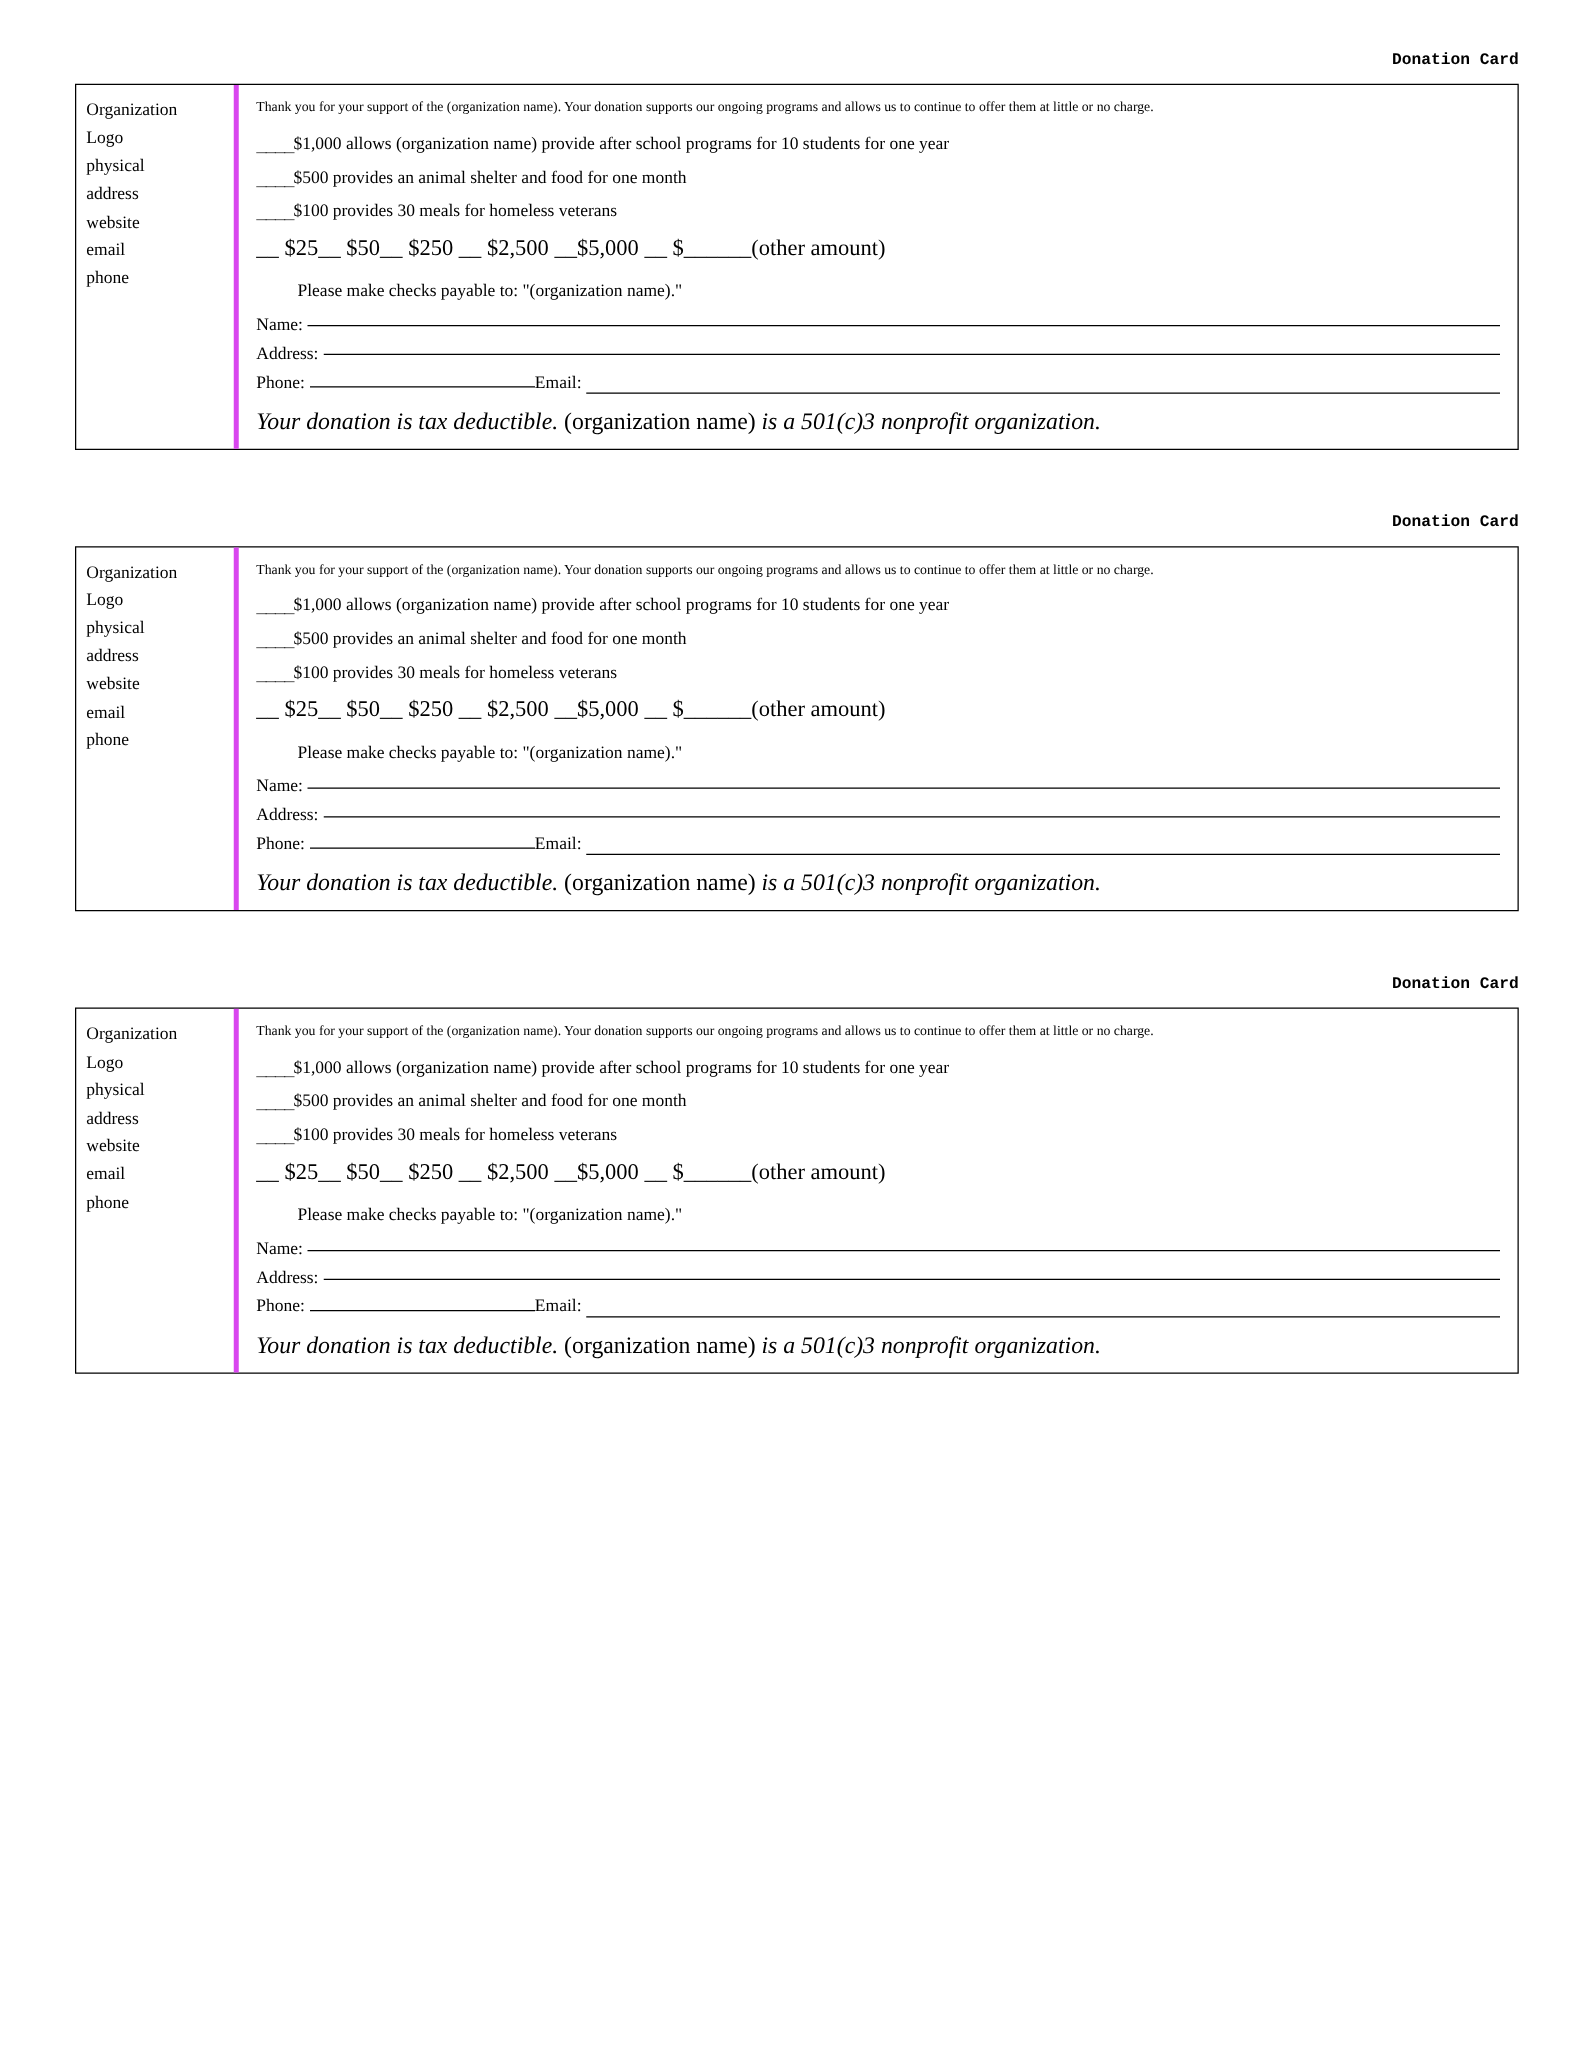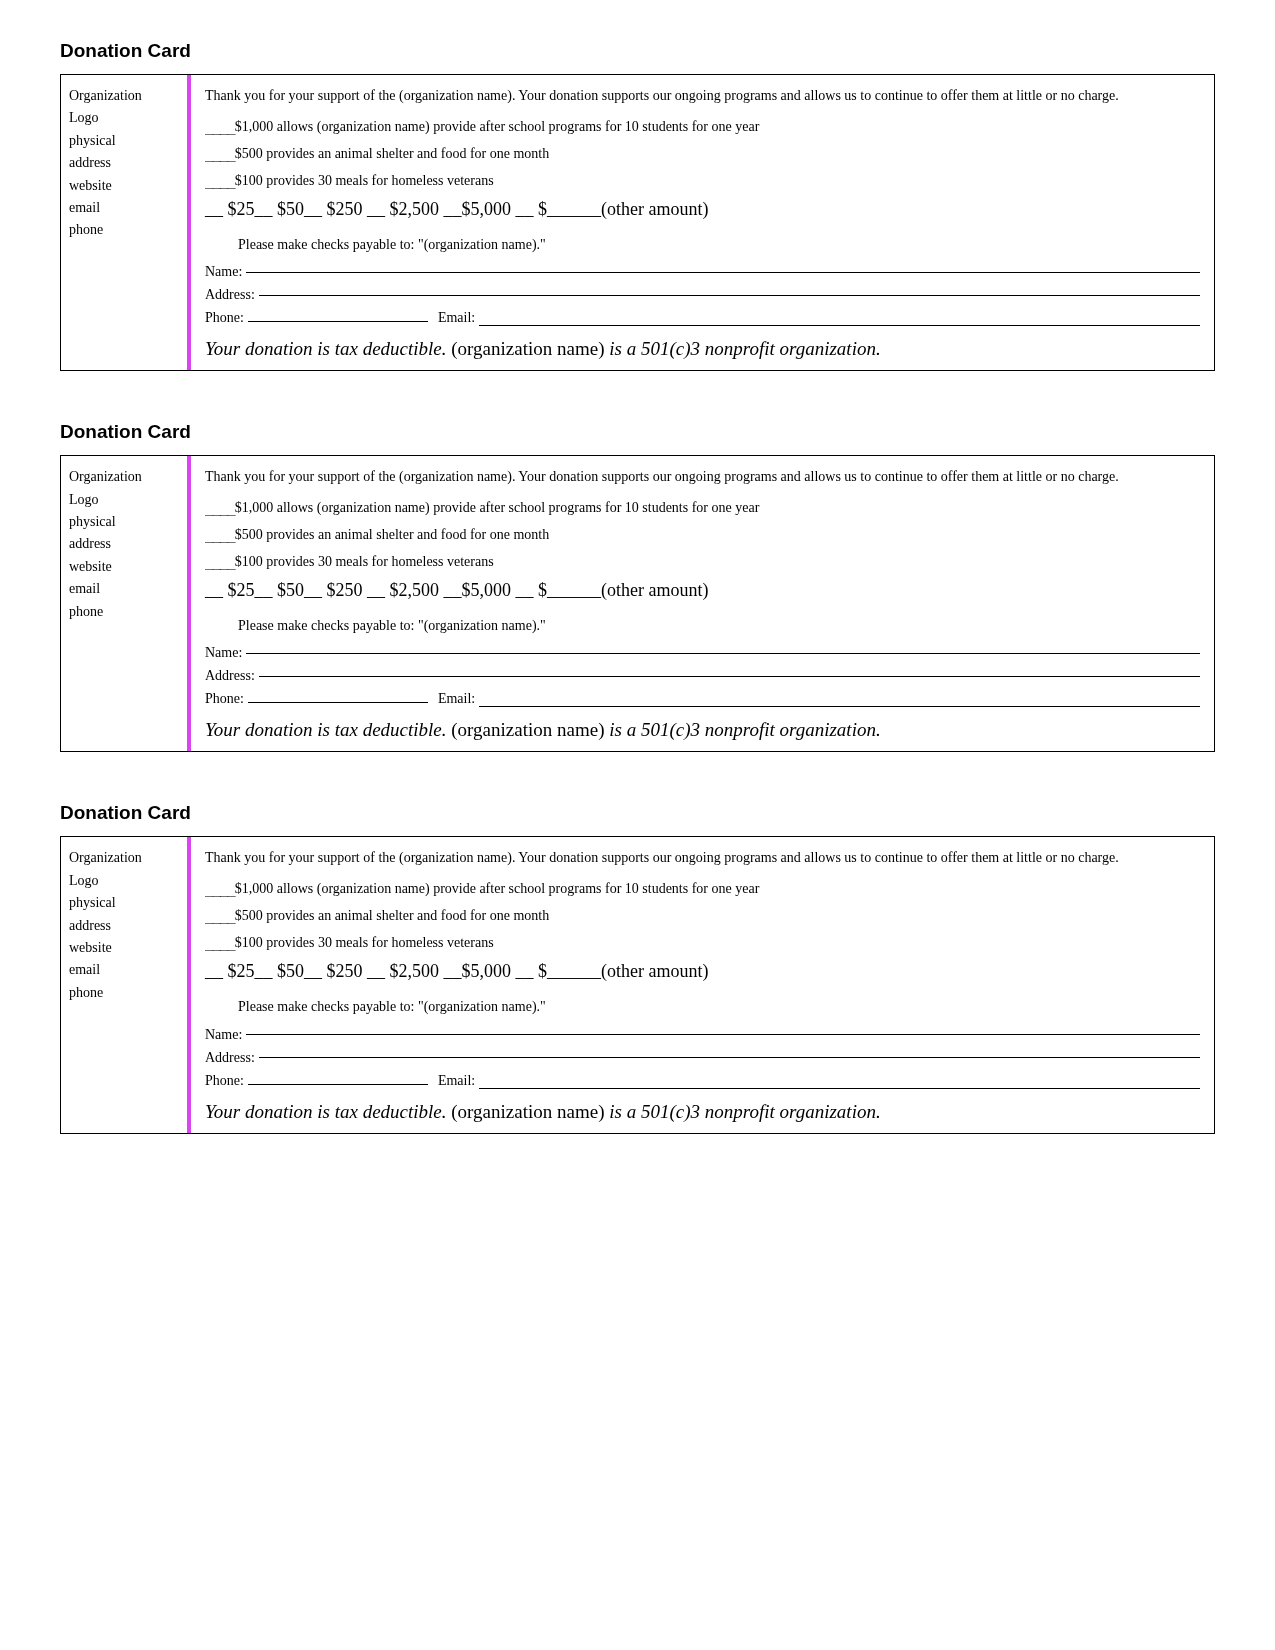"Donation Card" .card-title { font-family: Liberation Sans, sans-serif -> Liberation Mono, monospace; font-size: 19px -> 13px; text-align: left -> right }
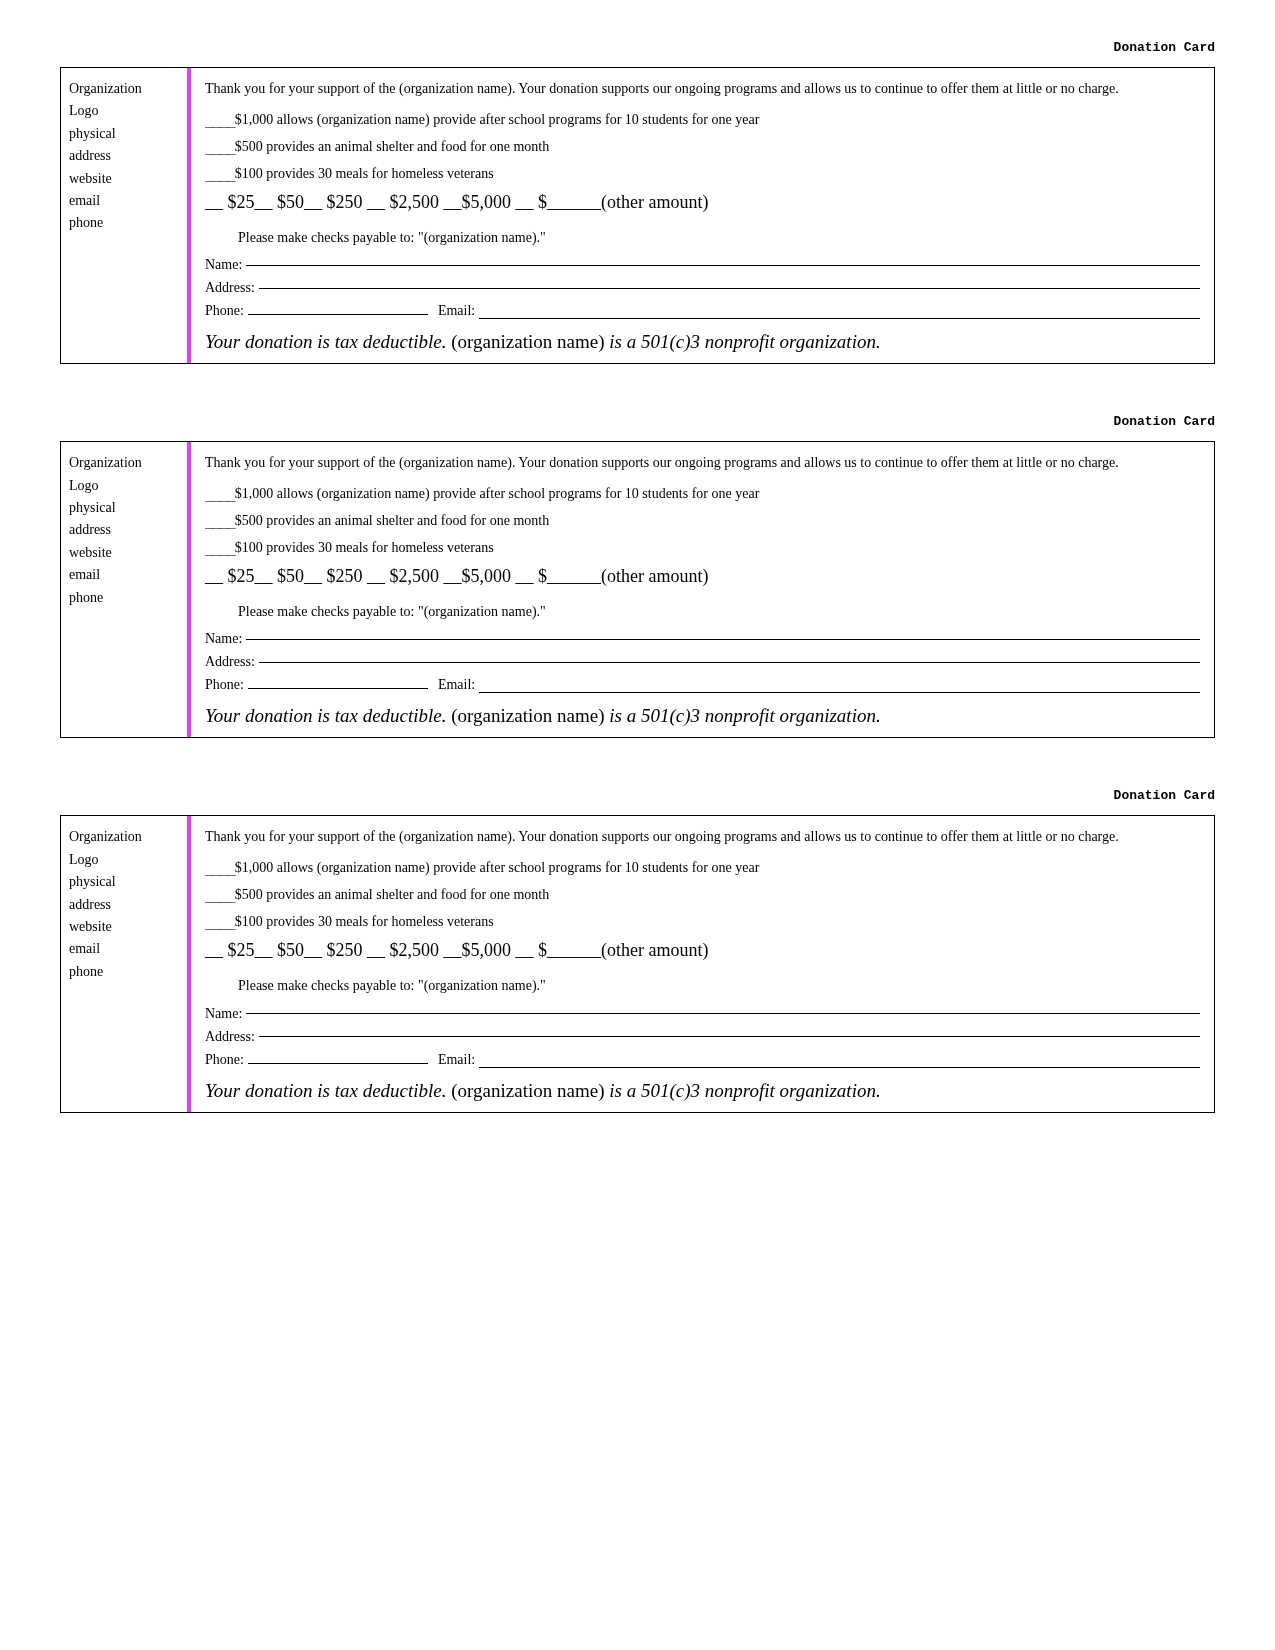"Thank you for your support" .intro-text { font-size: 14px -> 11px }
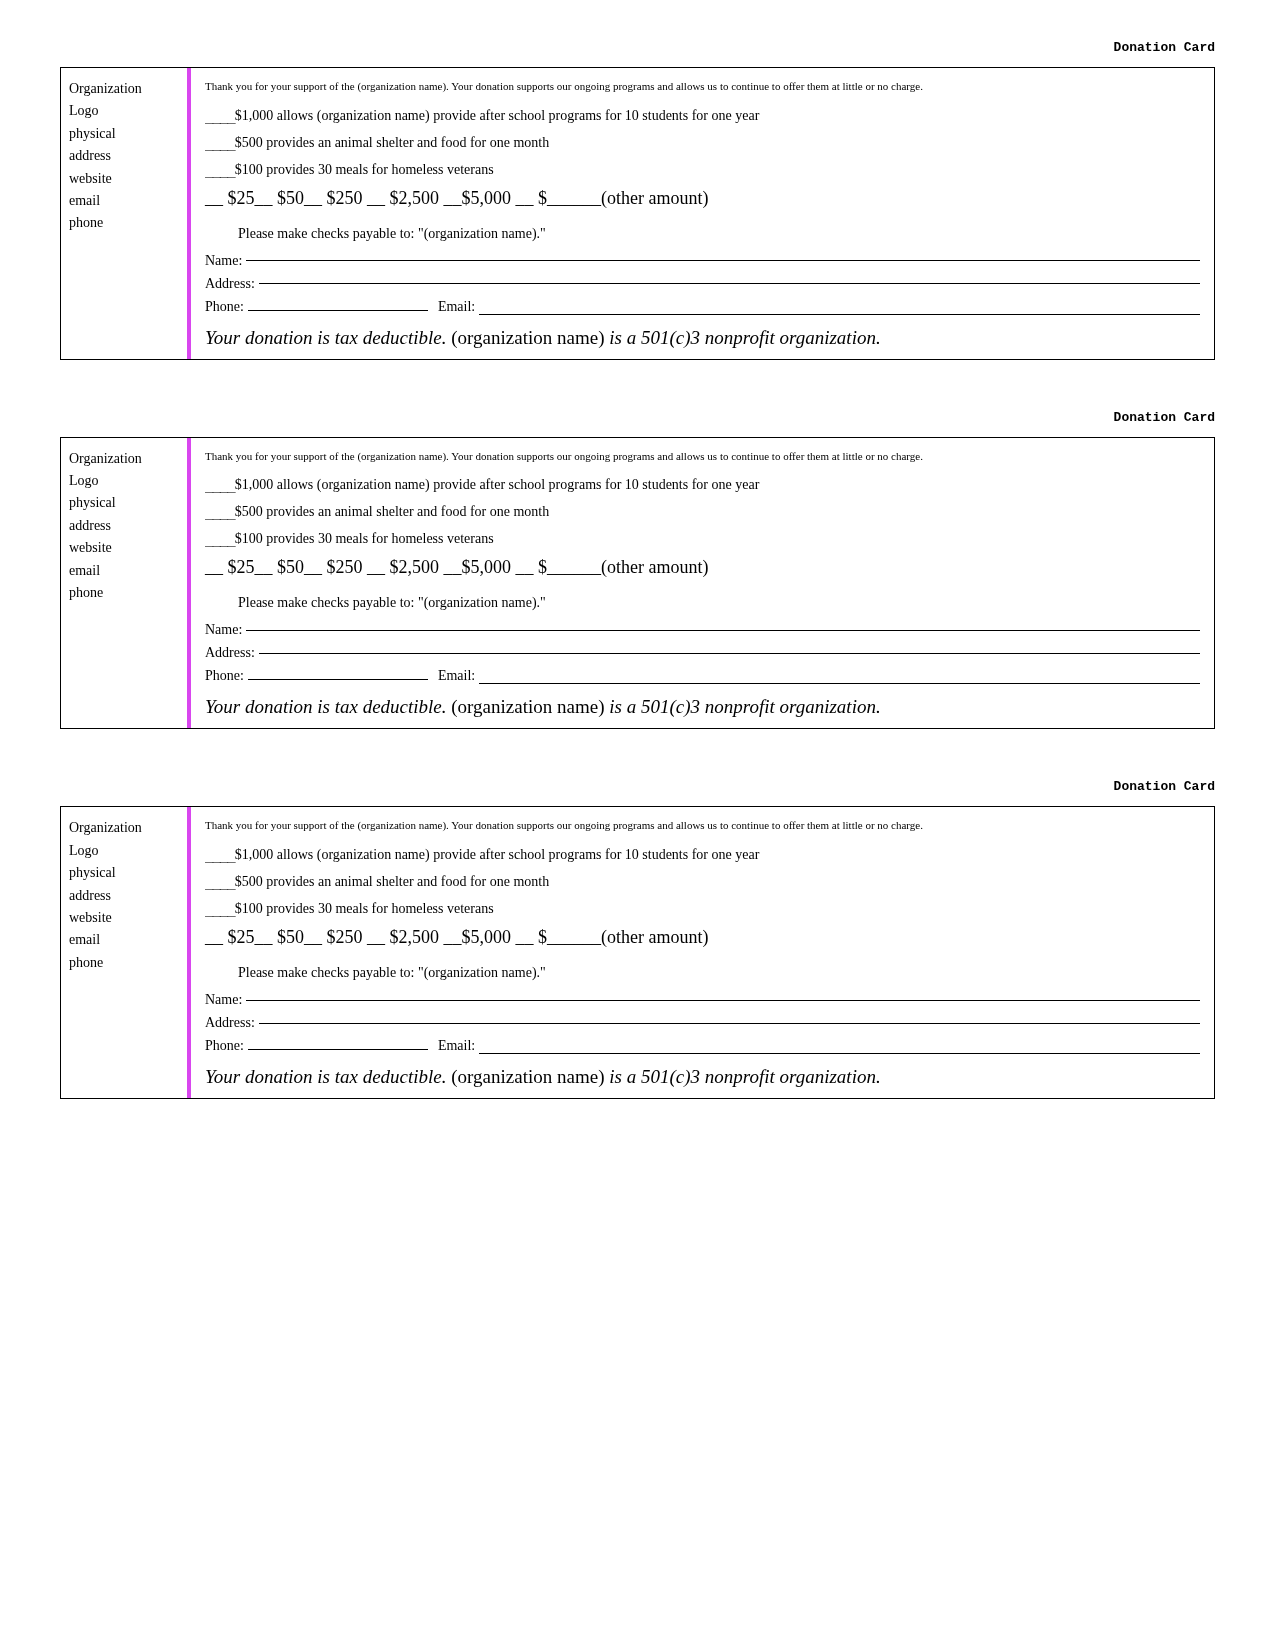"Phone:" .phone-email-row { gap: 10px -> none }
